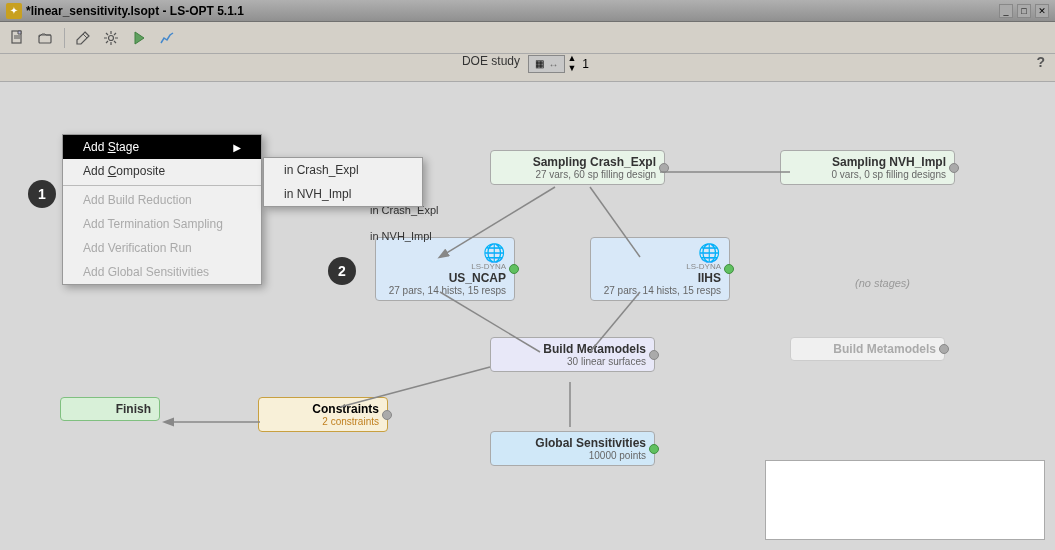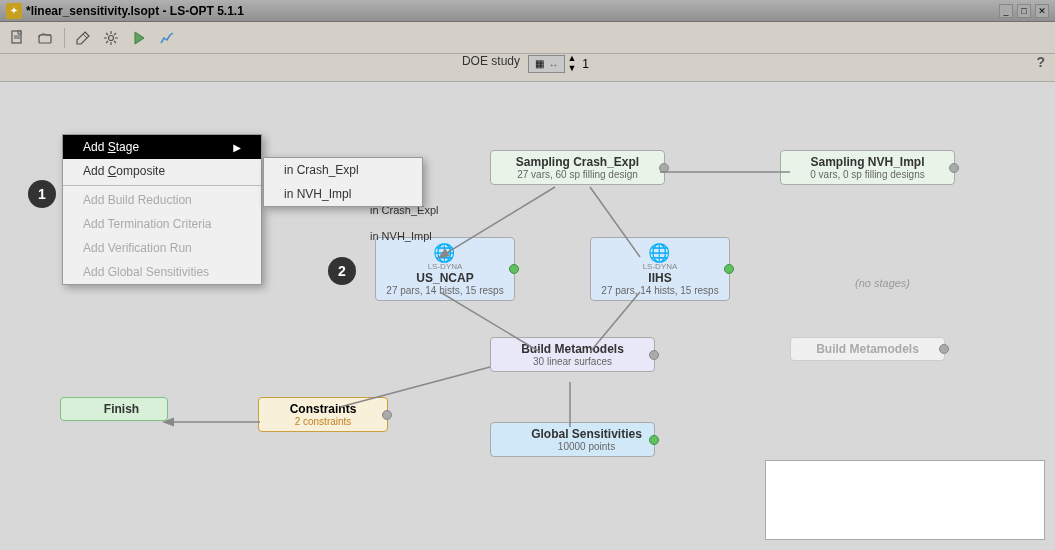"Sampling Crash_Expl" .node { text-align: center -> right }
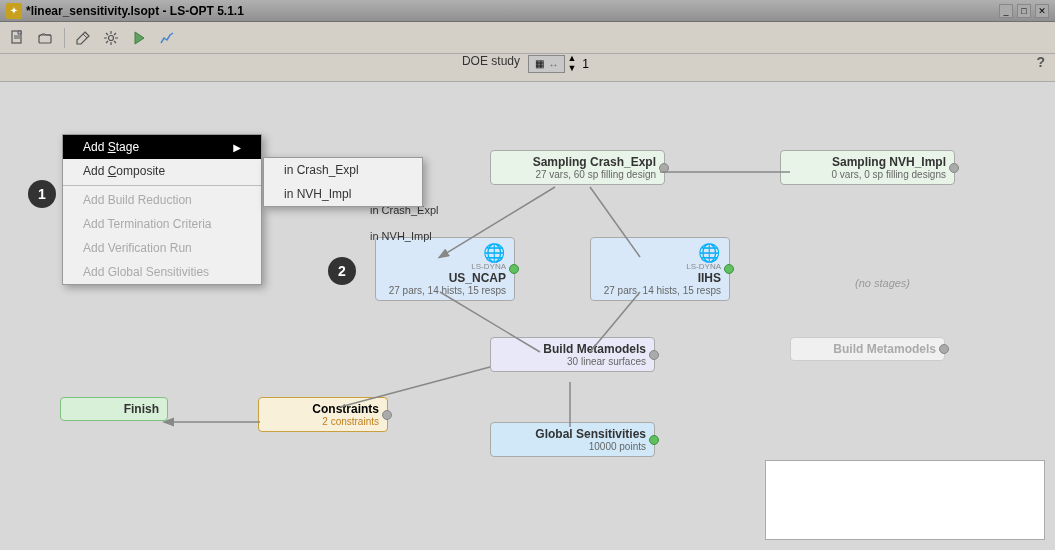"Add Termination Criteria" span { text: Criteria -> Sampling }
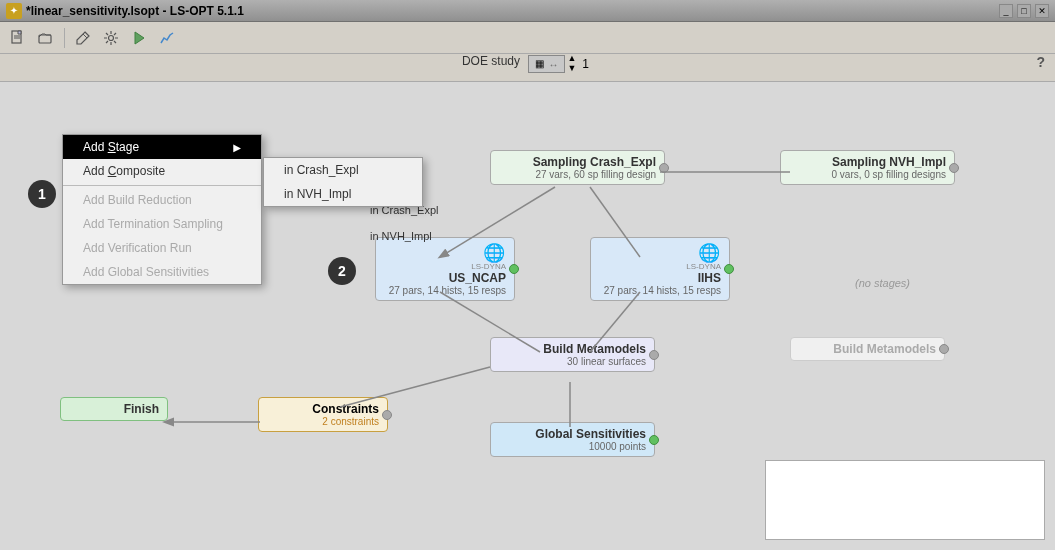"Finish" div.node { width: 108px -> 100px }
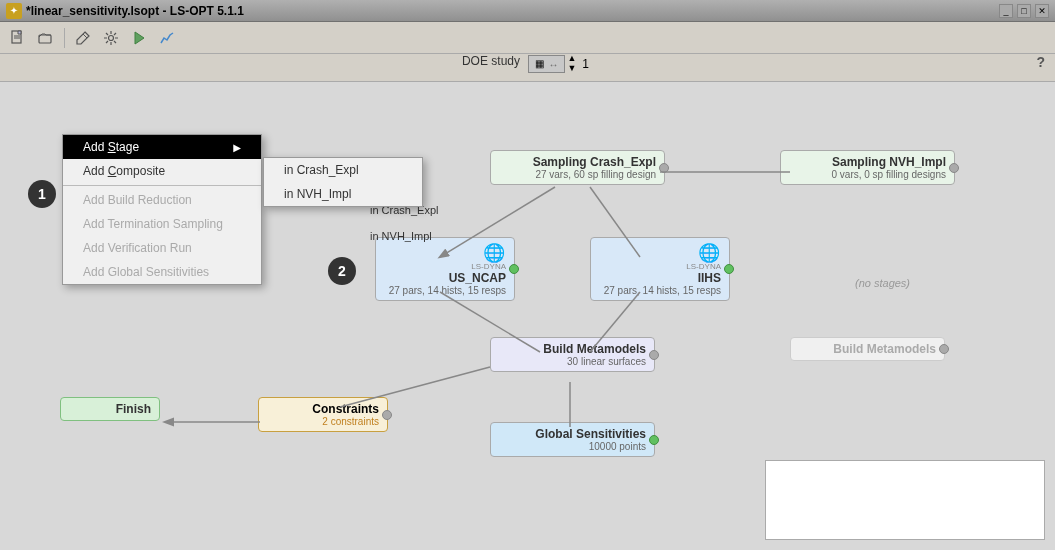"Global Sensitivities" div.node { top: 340px -> 349px }
